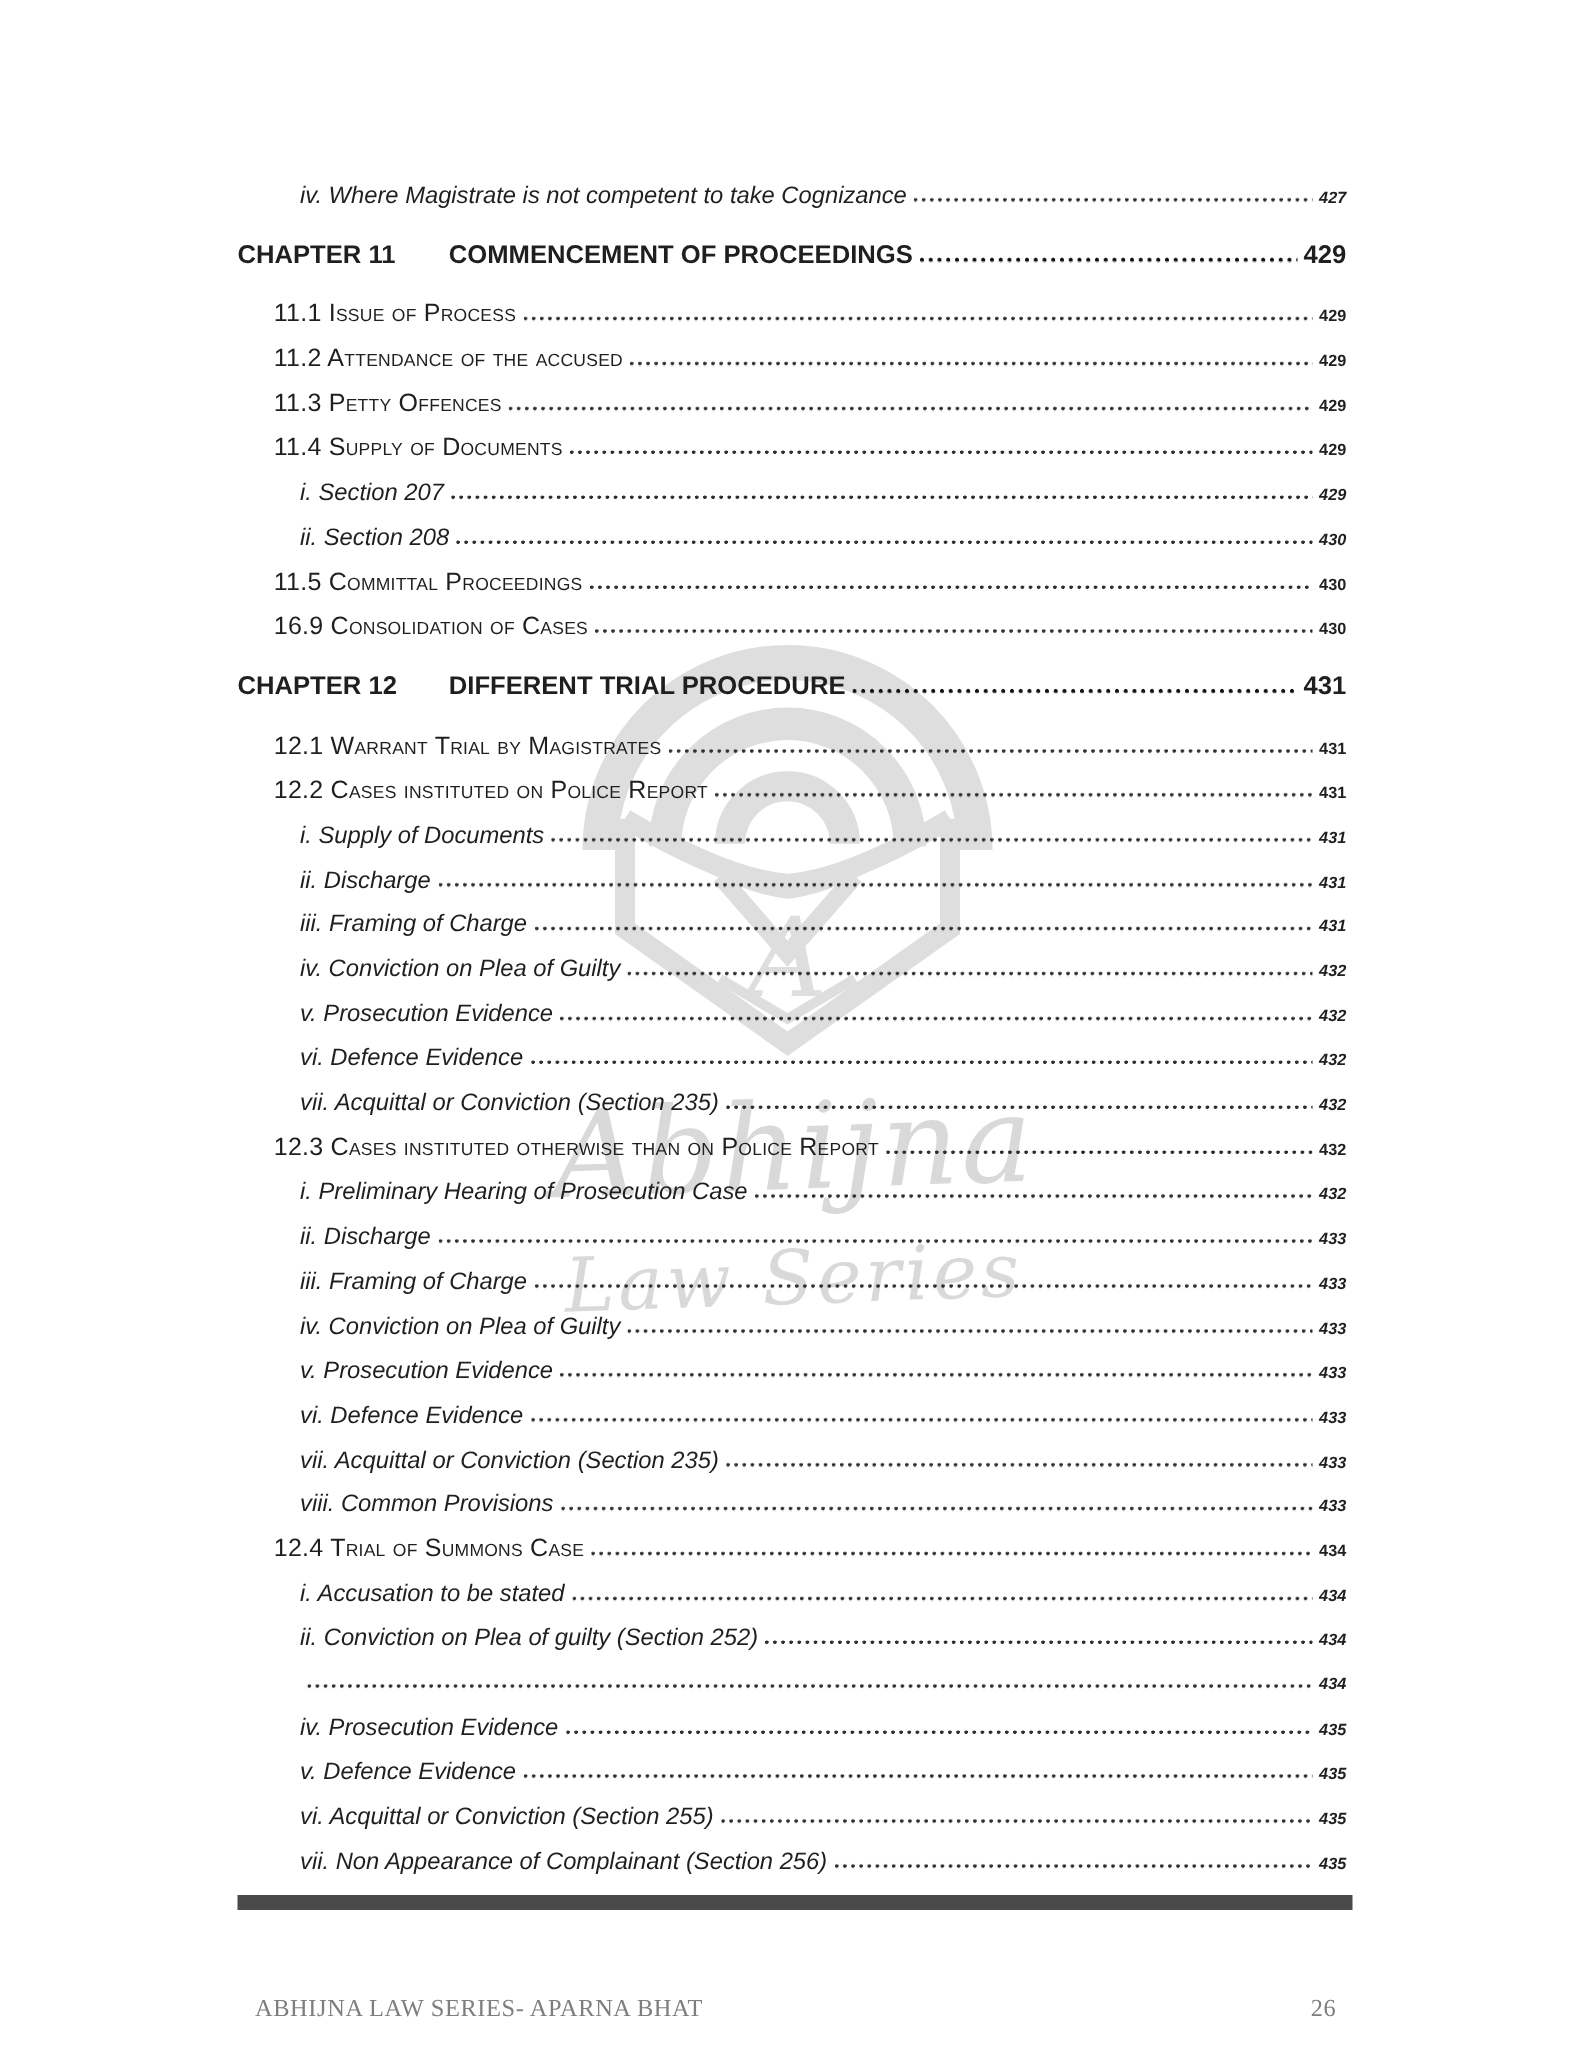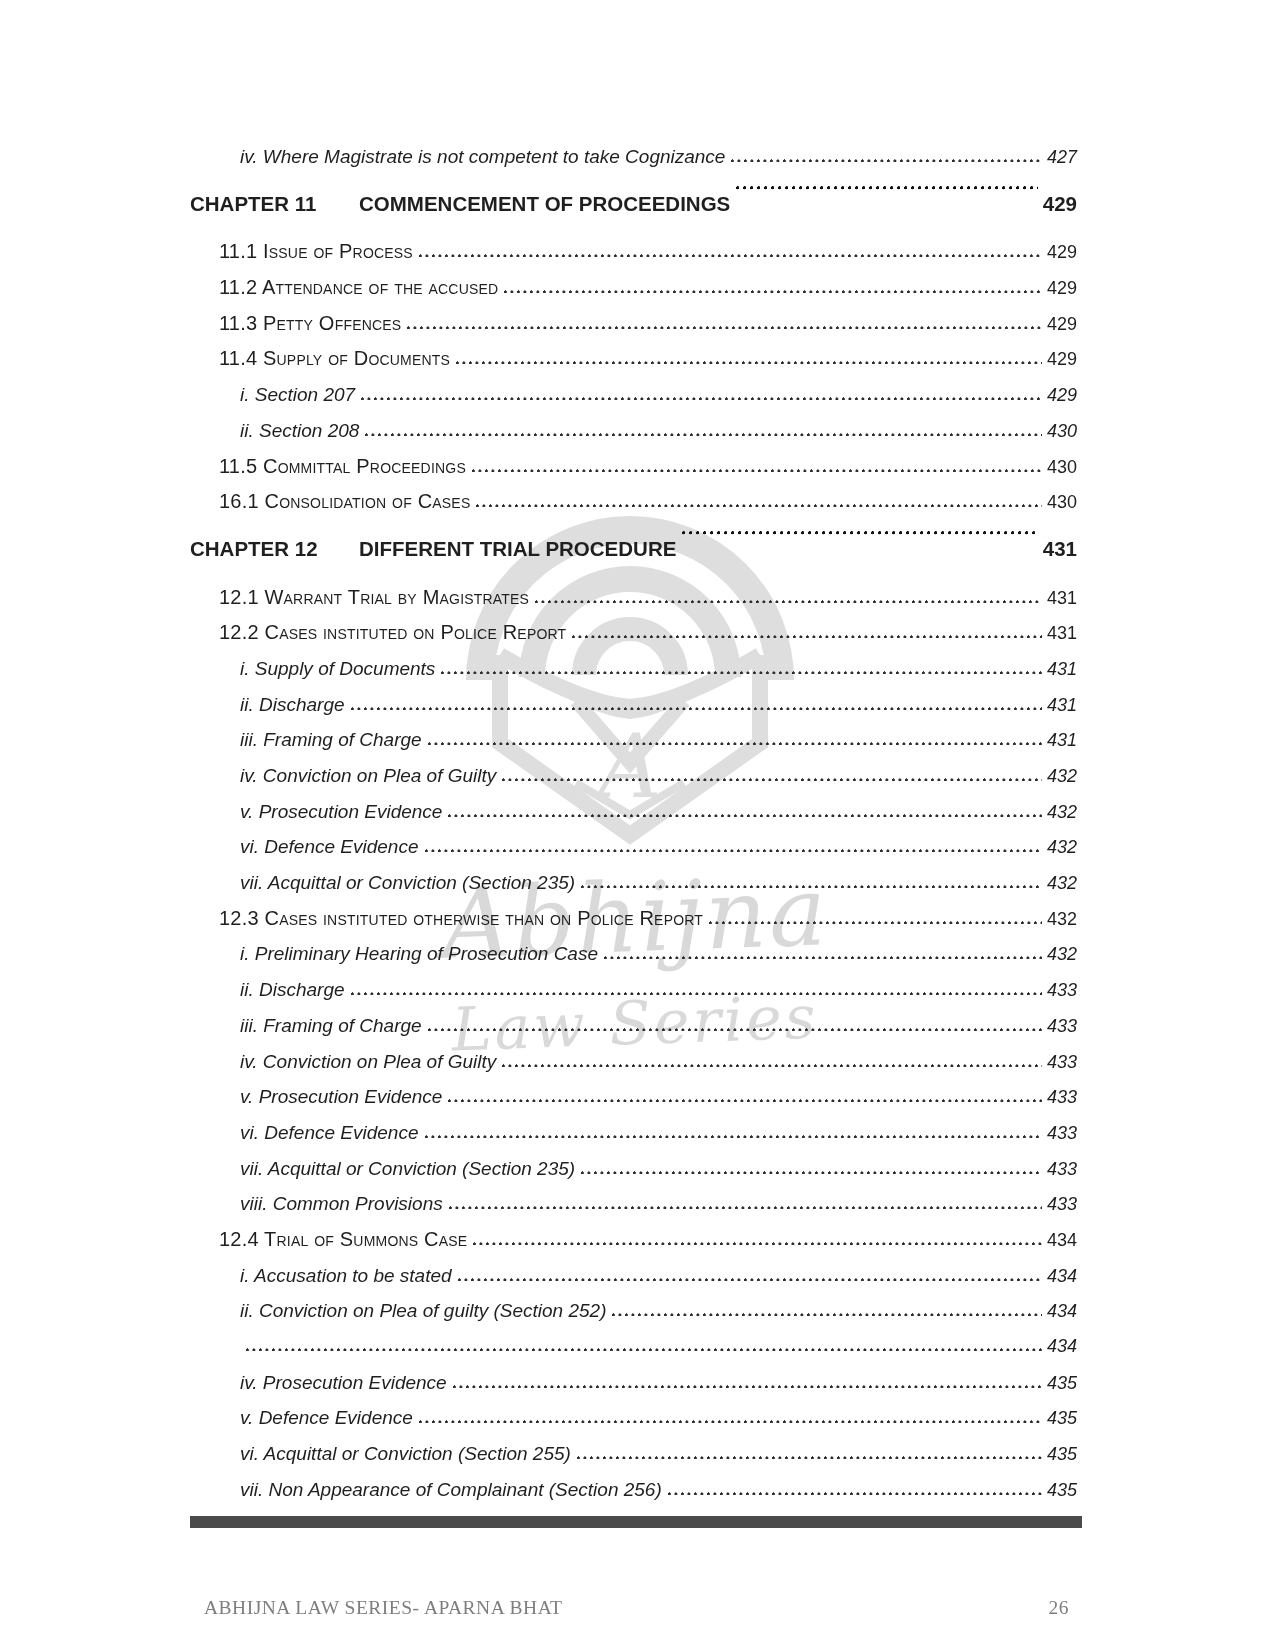"427" .row .pg { font-size: 18px -> 13px; font-weight: none -> bold }
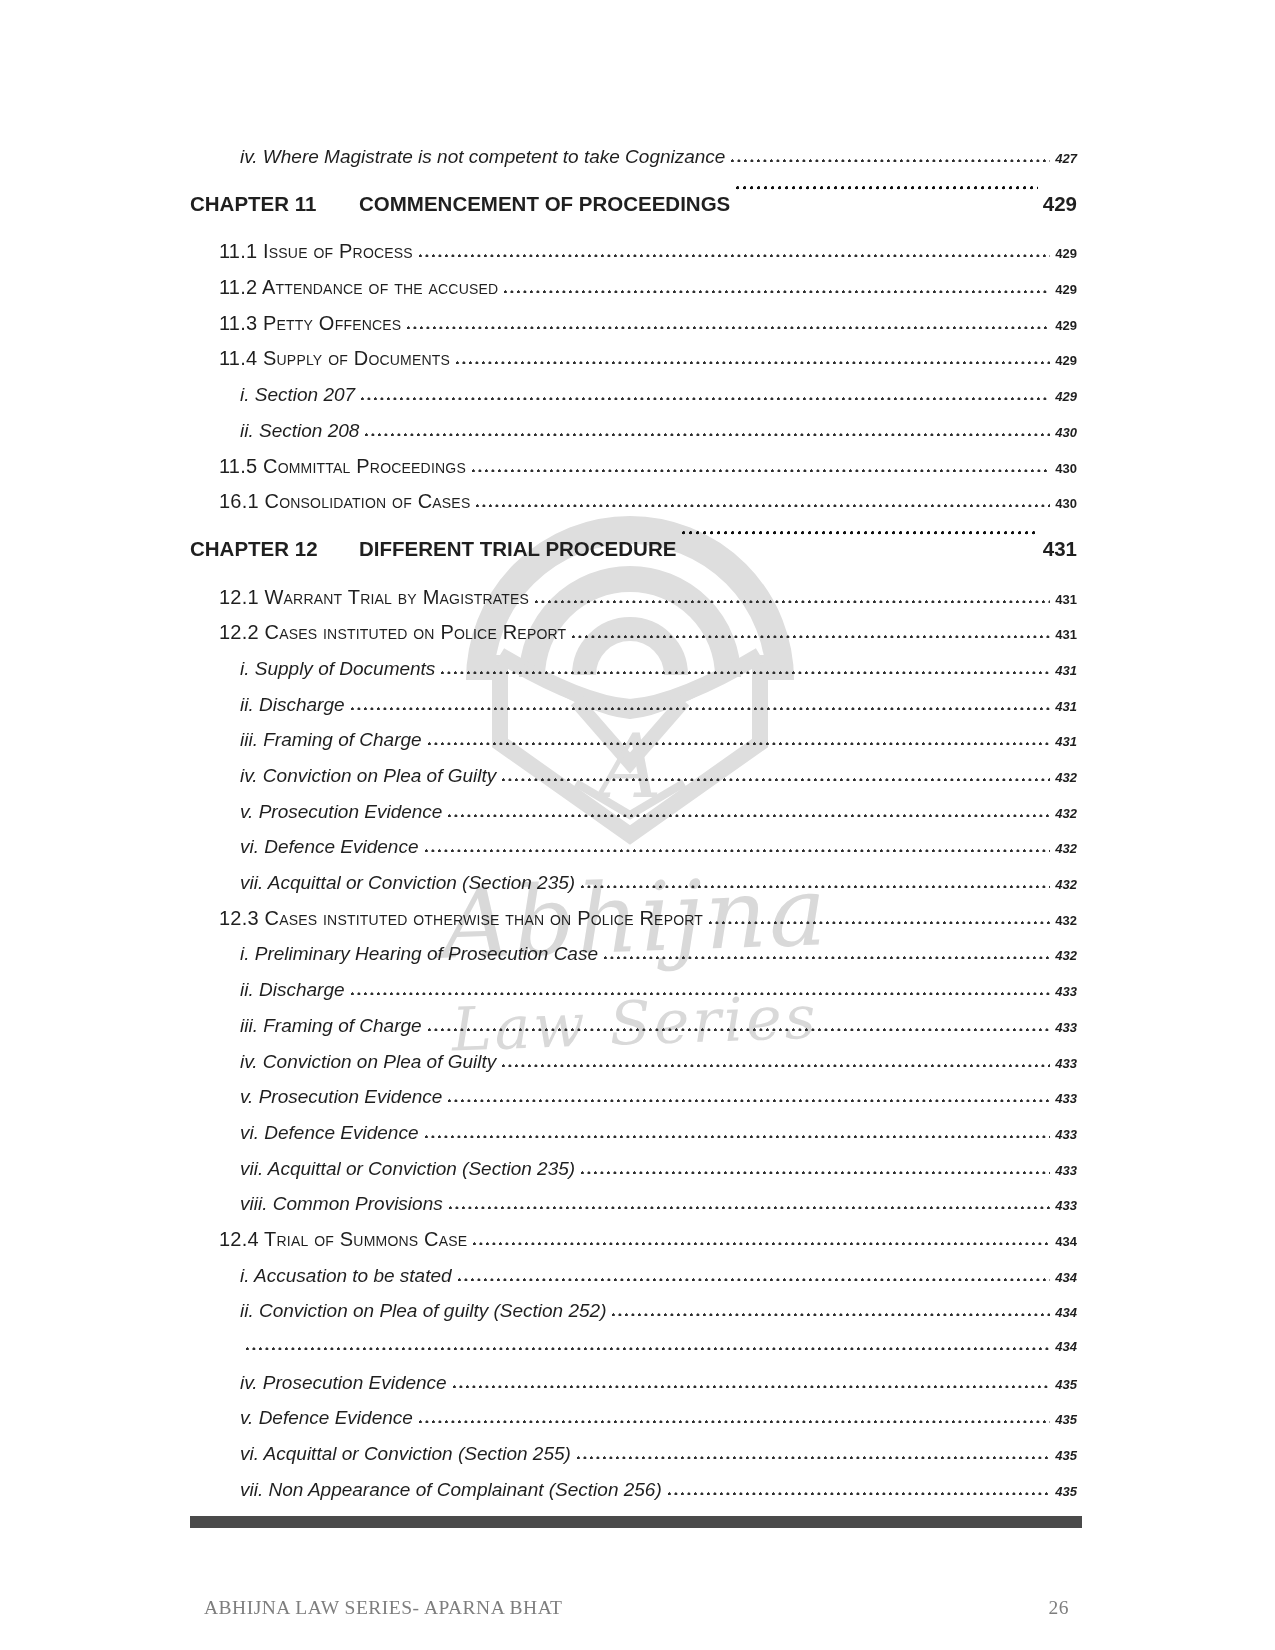"CHAPTER 11" .row.chapter { align-items: flex-end -> none }
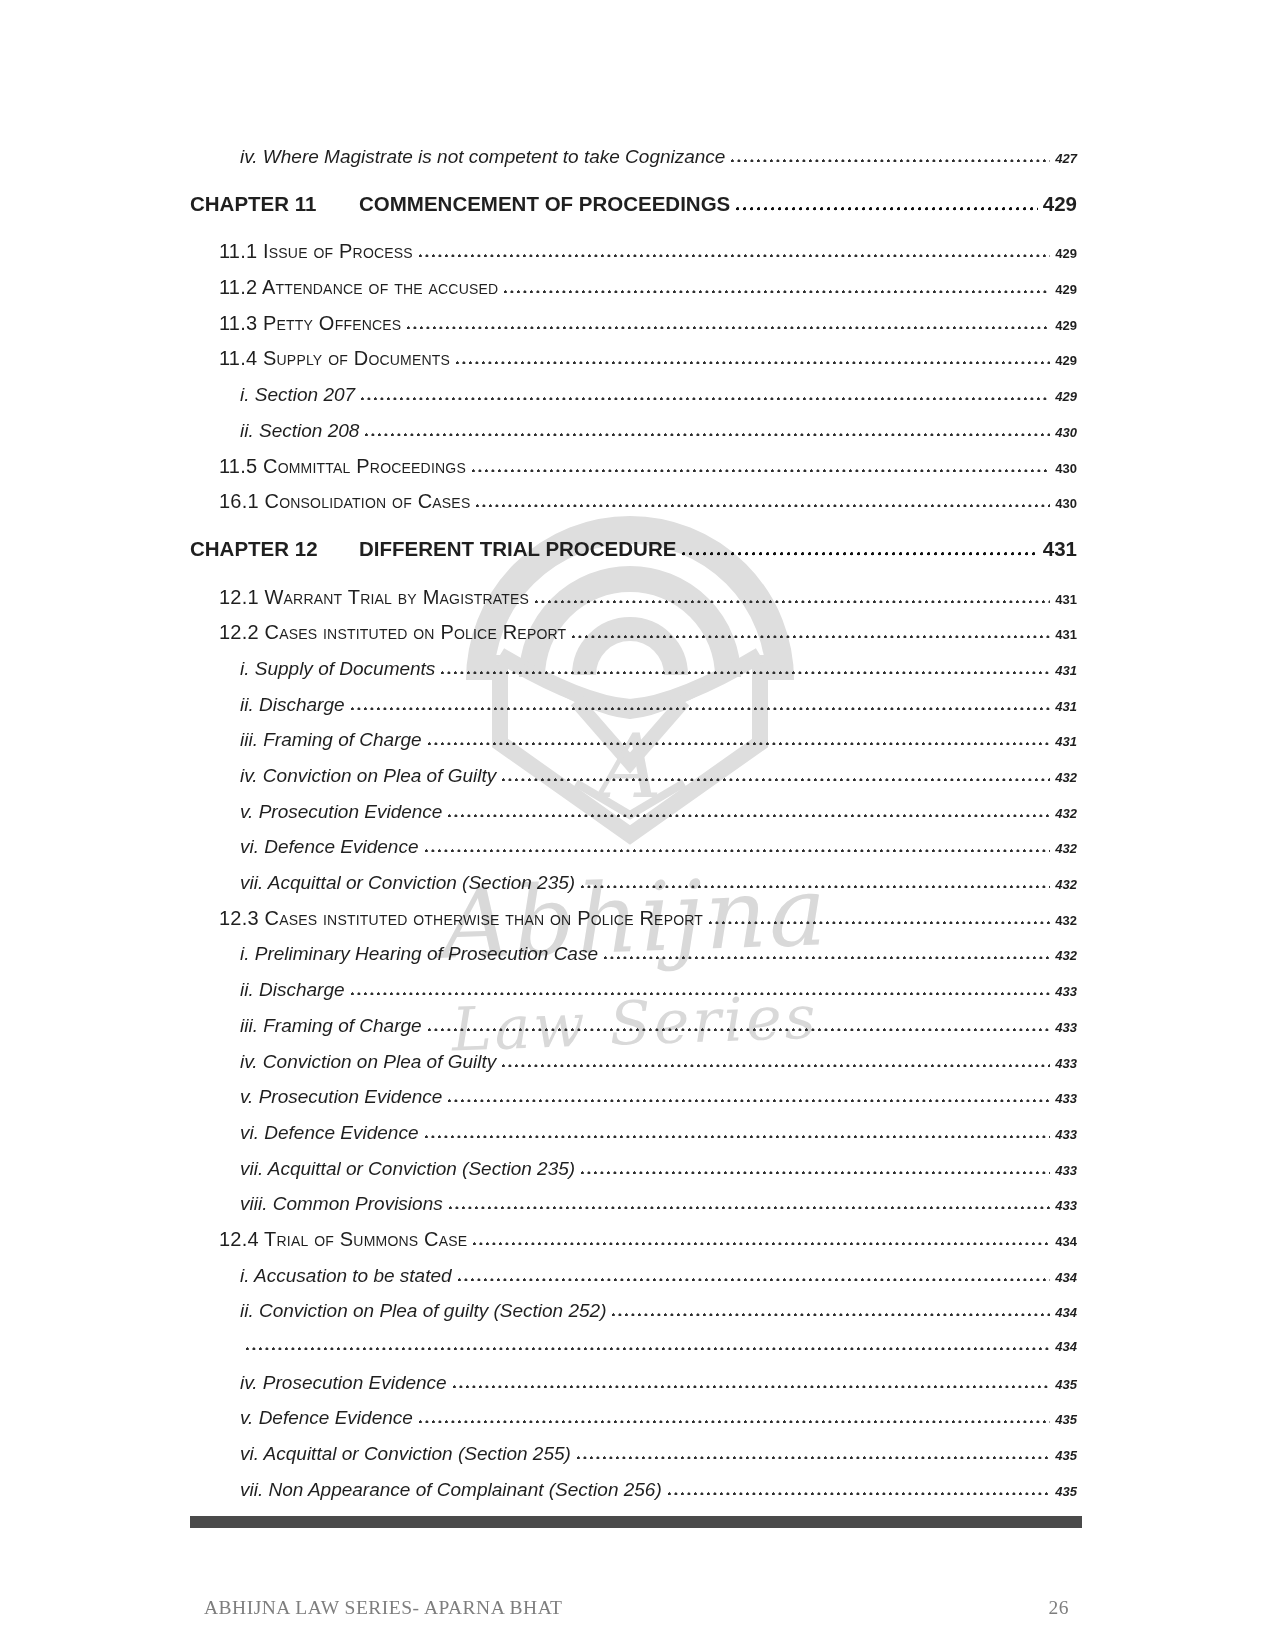"16.1 Consolidation of Cases" span.label { text: 16.1 -> 16.9 }
